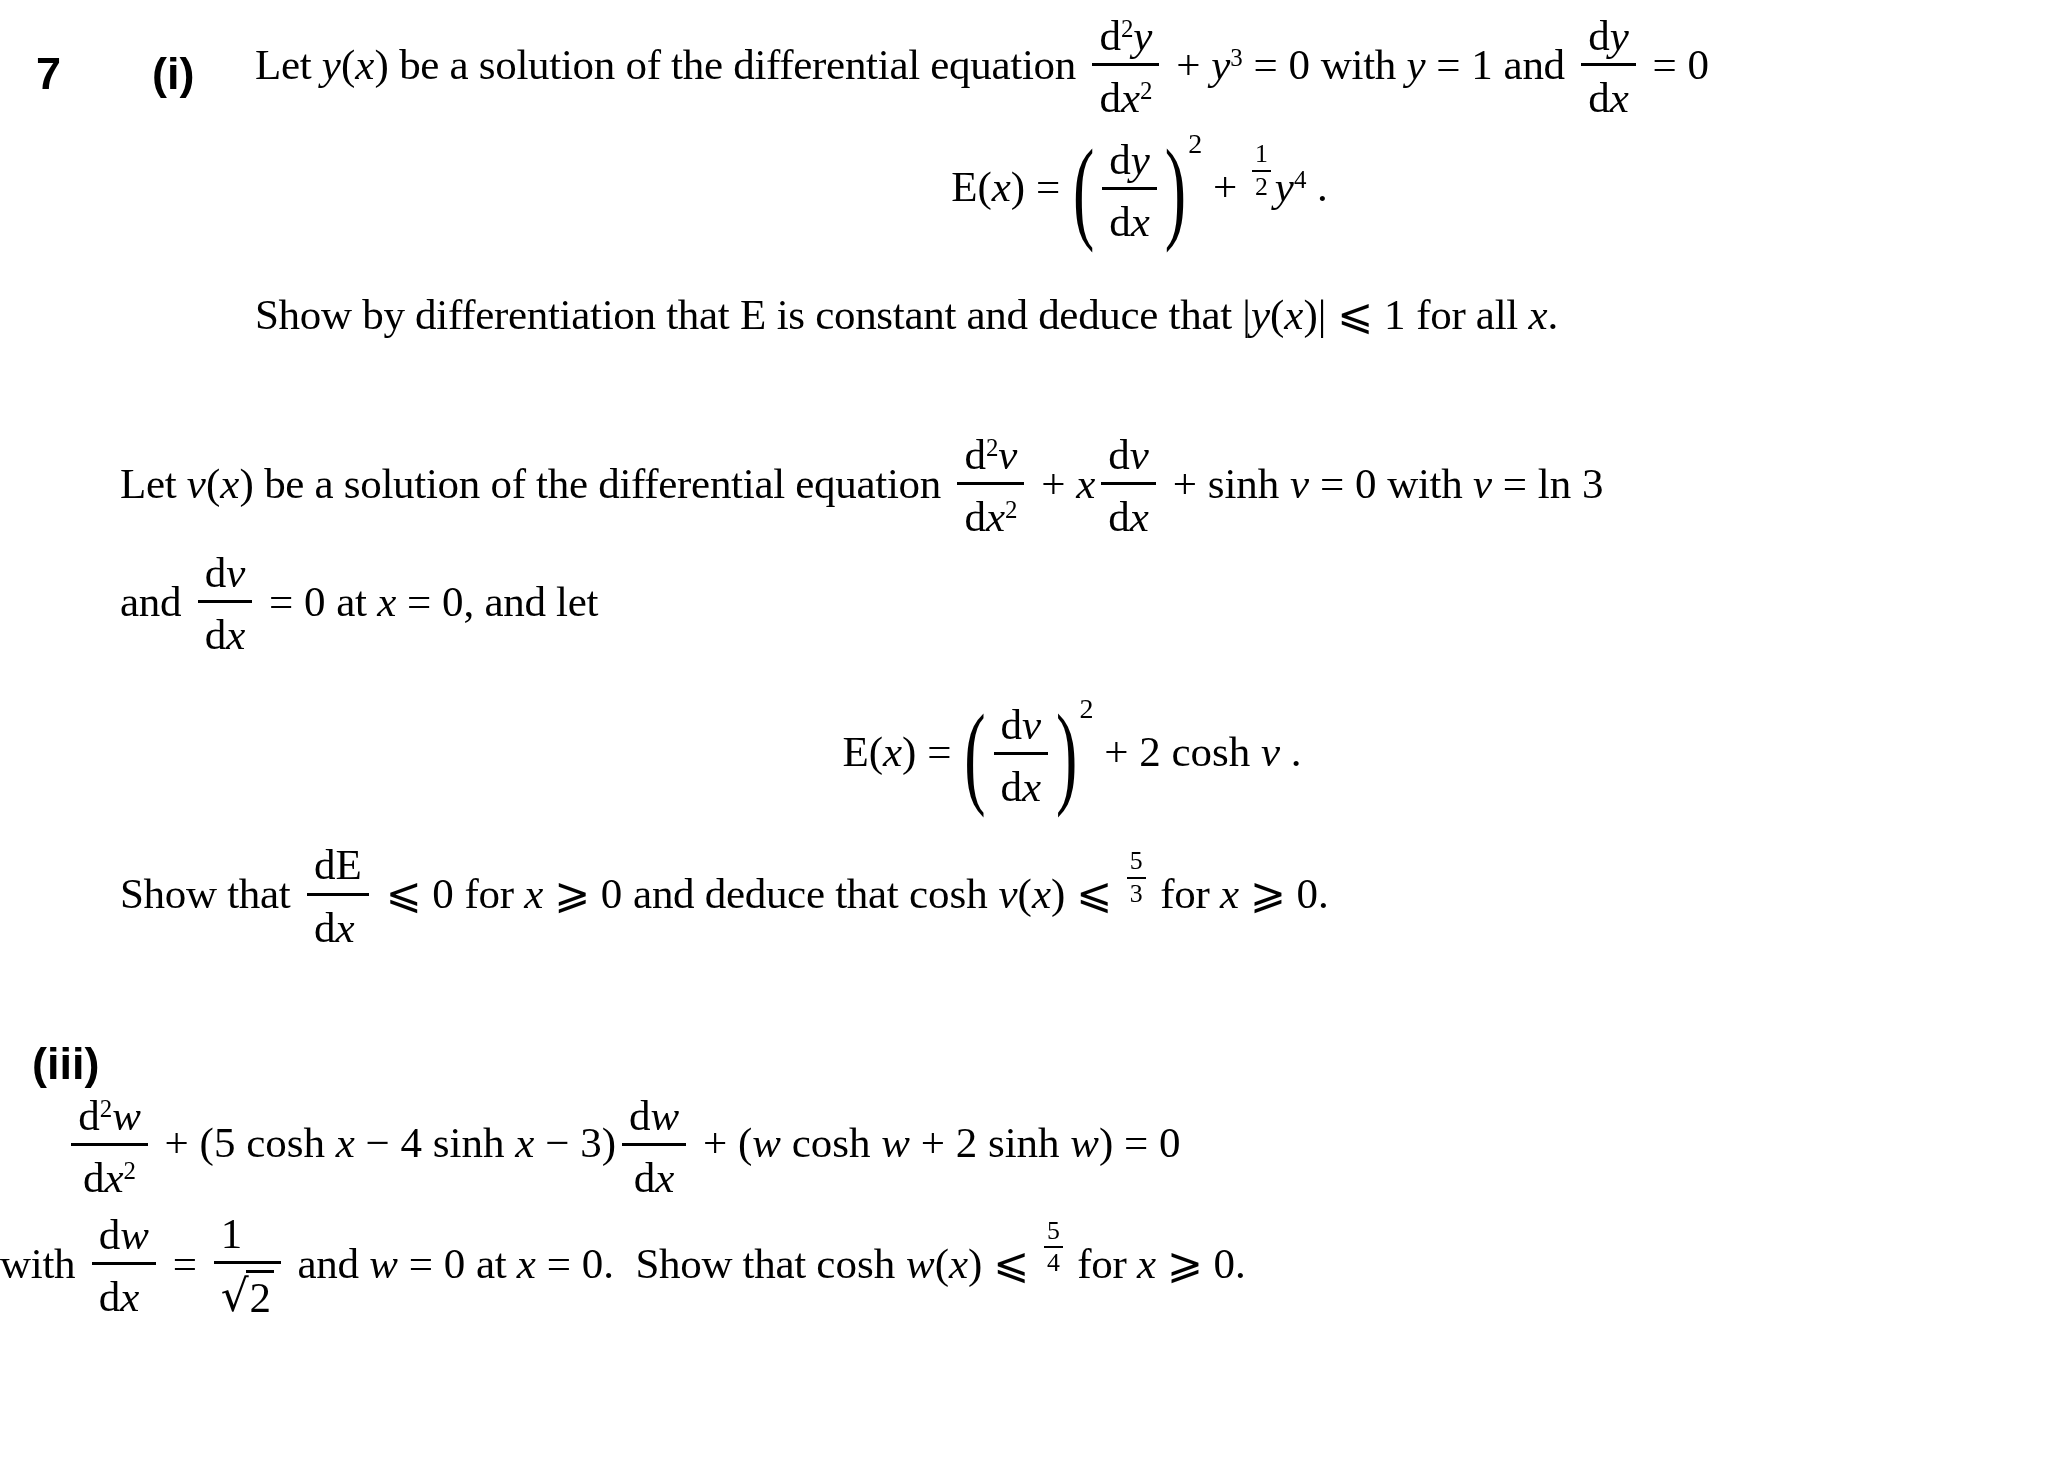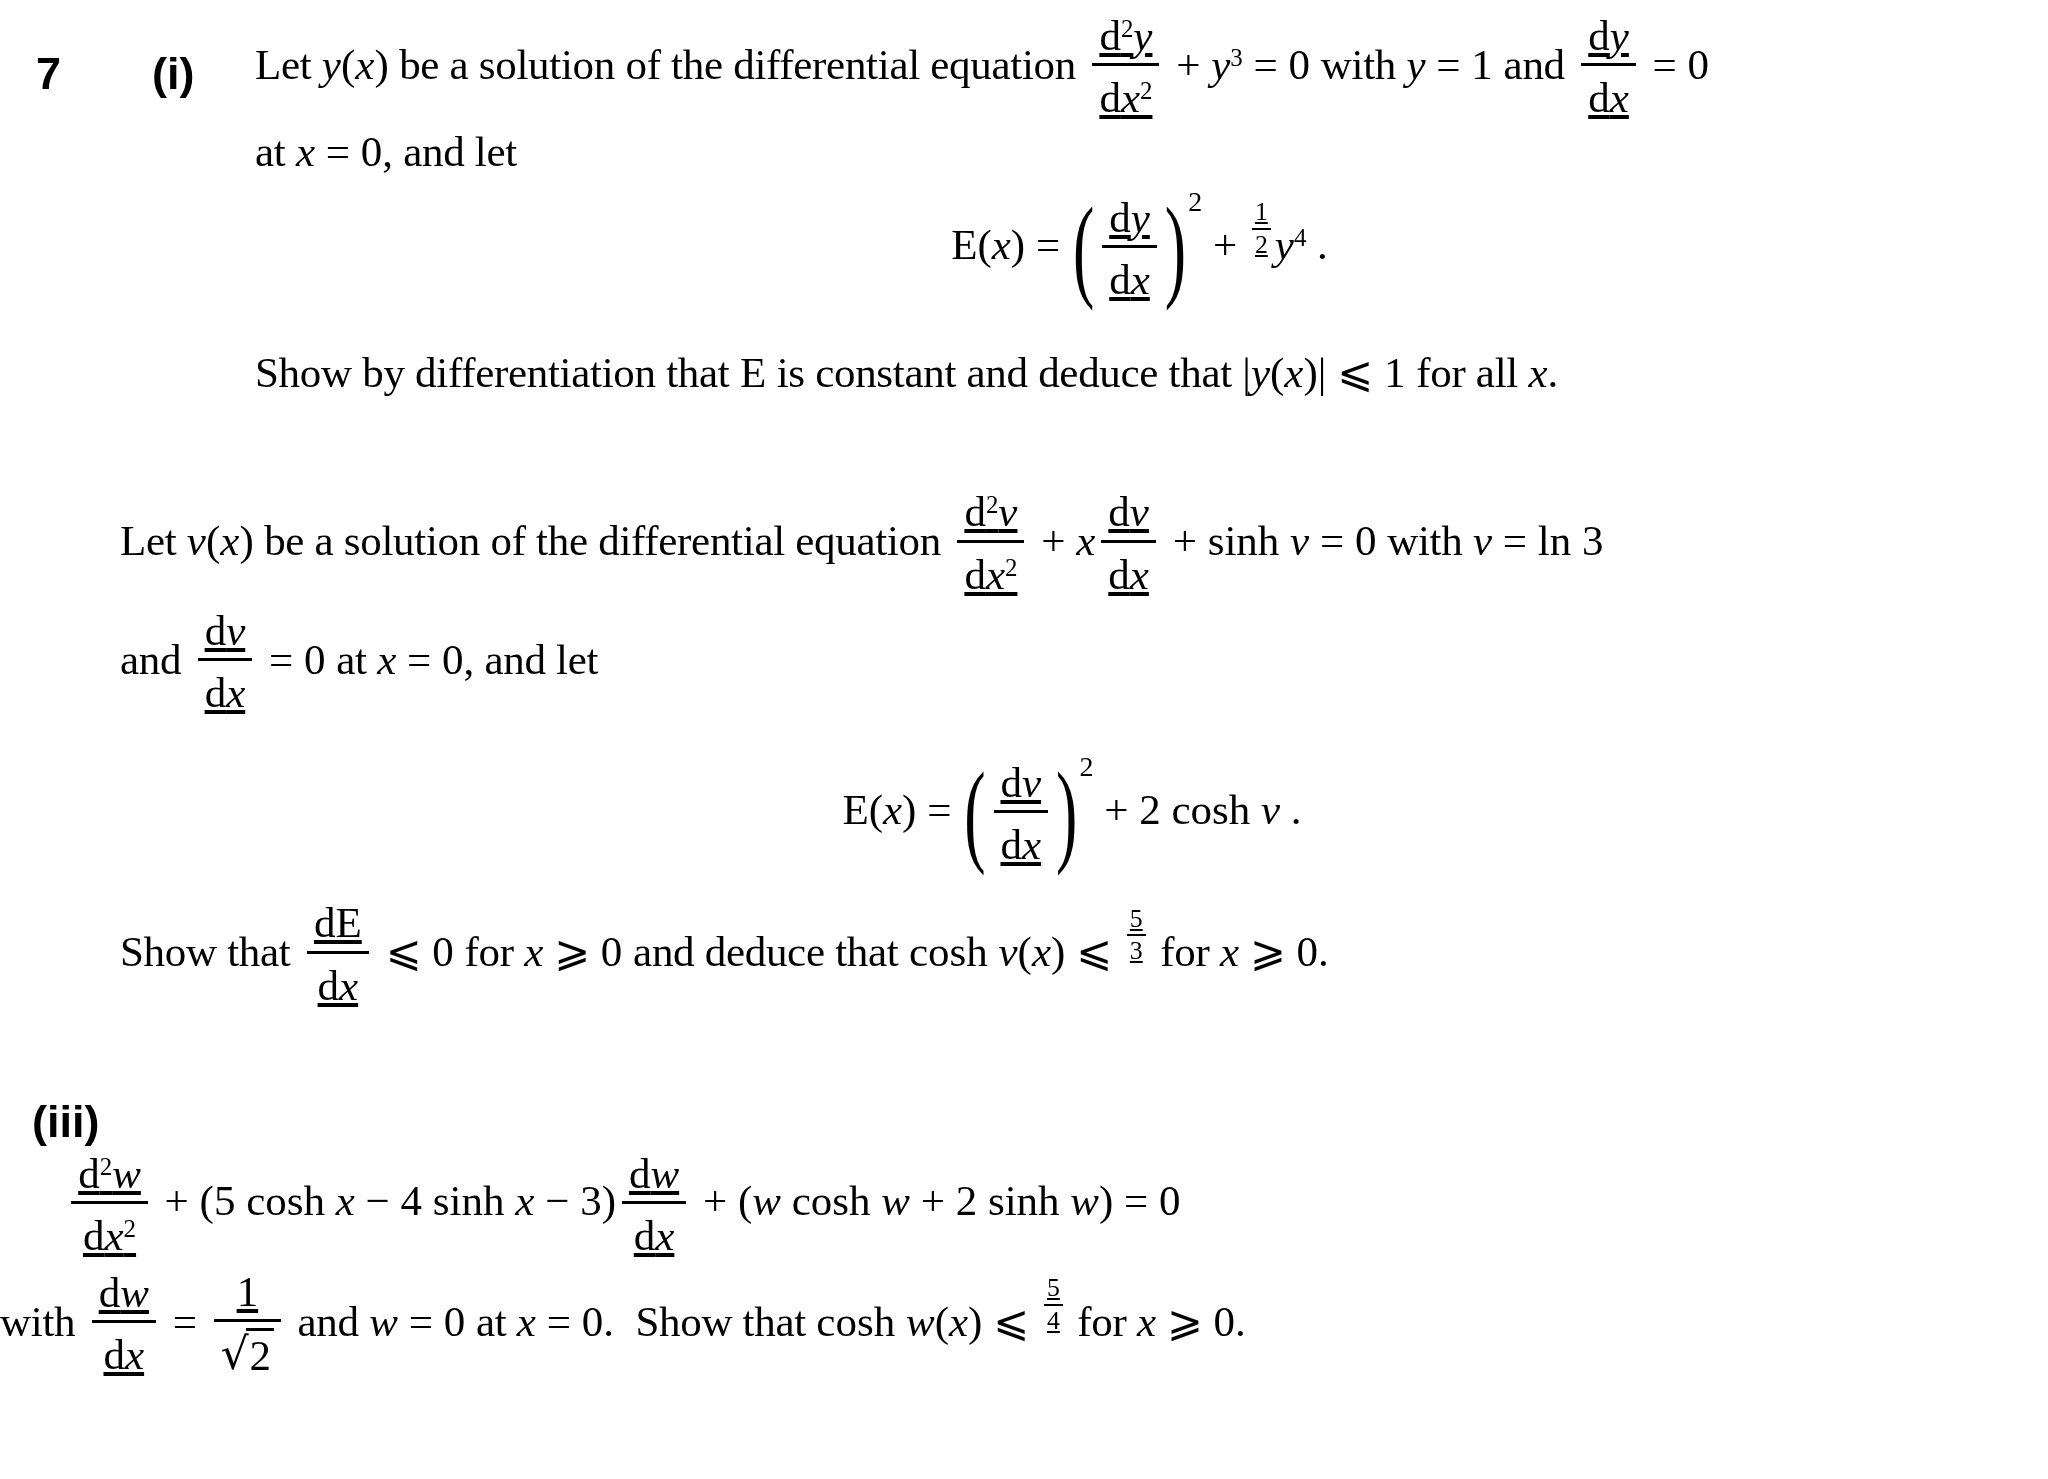"d2y" .frac { text-align: center -> none; text-decoration: underline -> none }
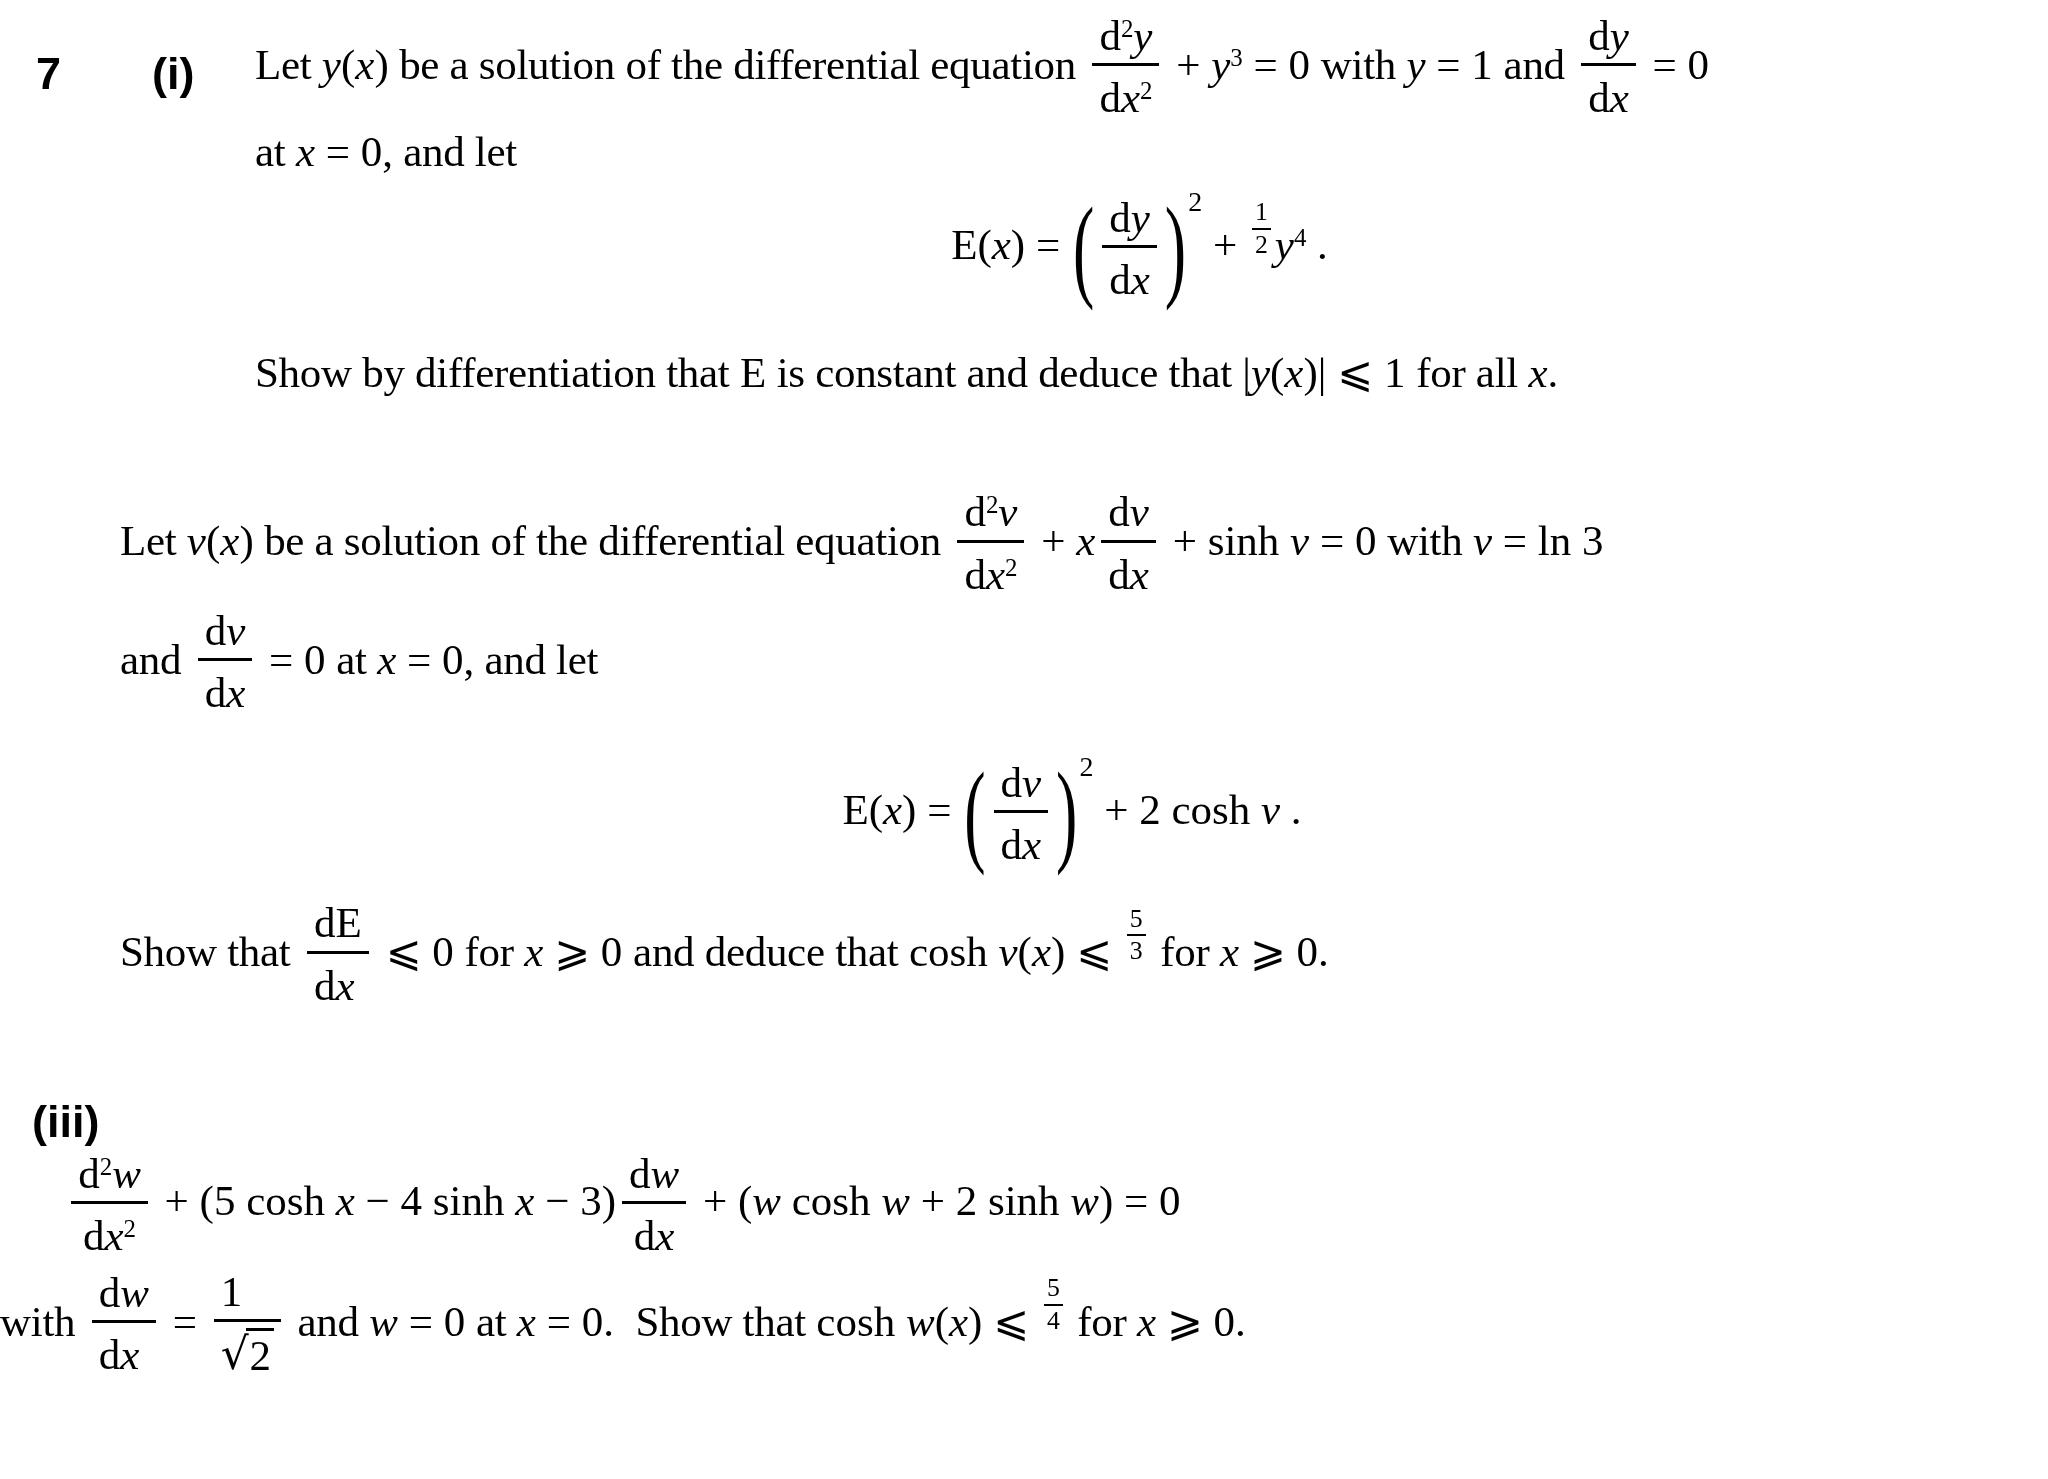"at x = 0, and" div.tline { html: <div><span>at </span><span>x</span><span> = 0</span><span>, and let</span></div> -> none }
